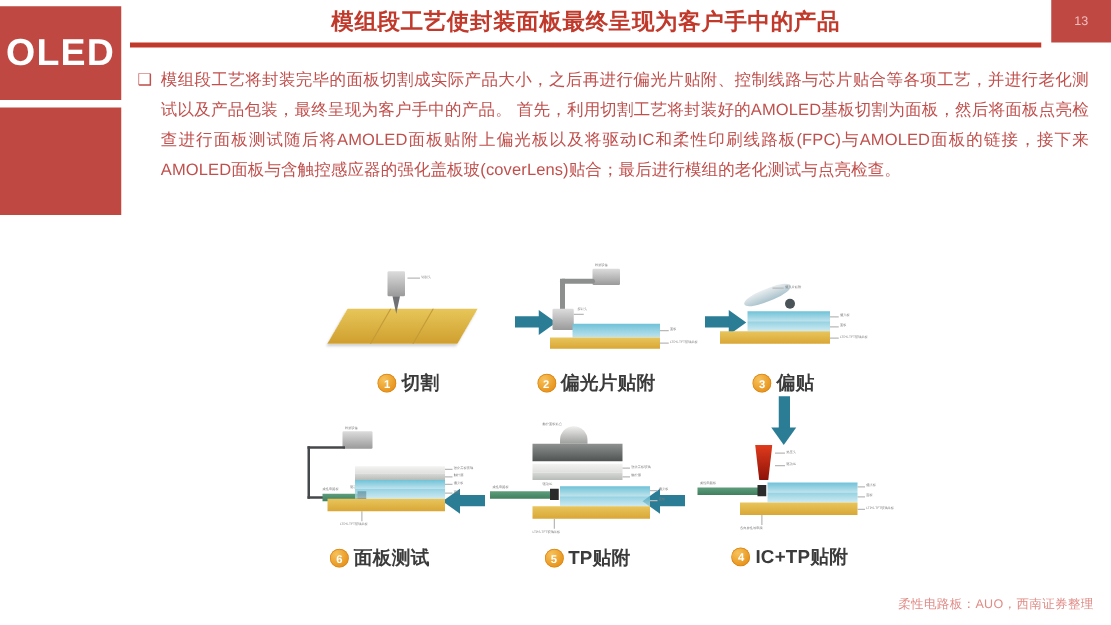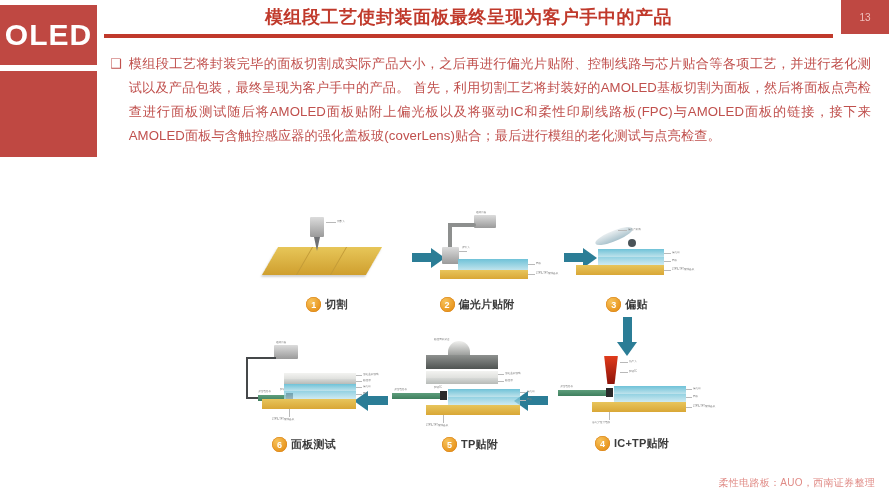"OLED" #side-brand { height: 60px -> 75px }
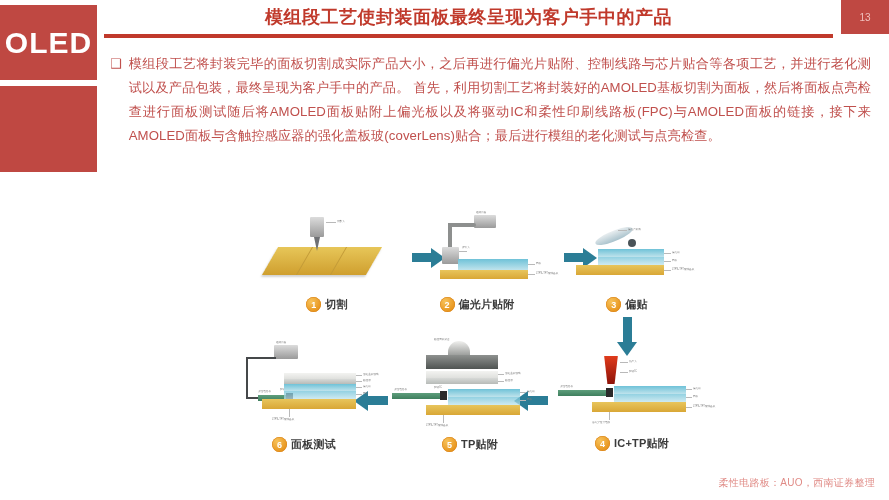"切割" .step-label { font-size: 11px -> 15px }
